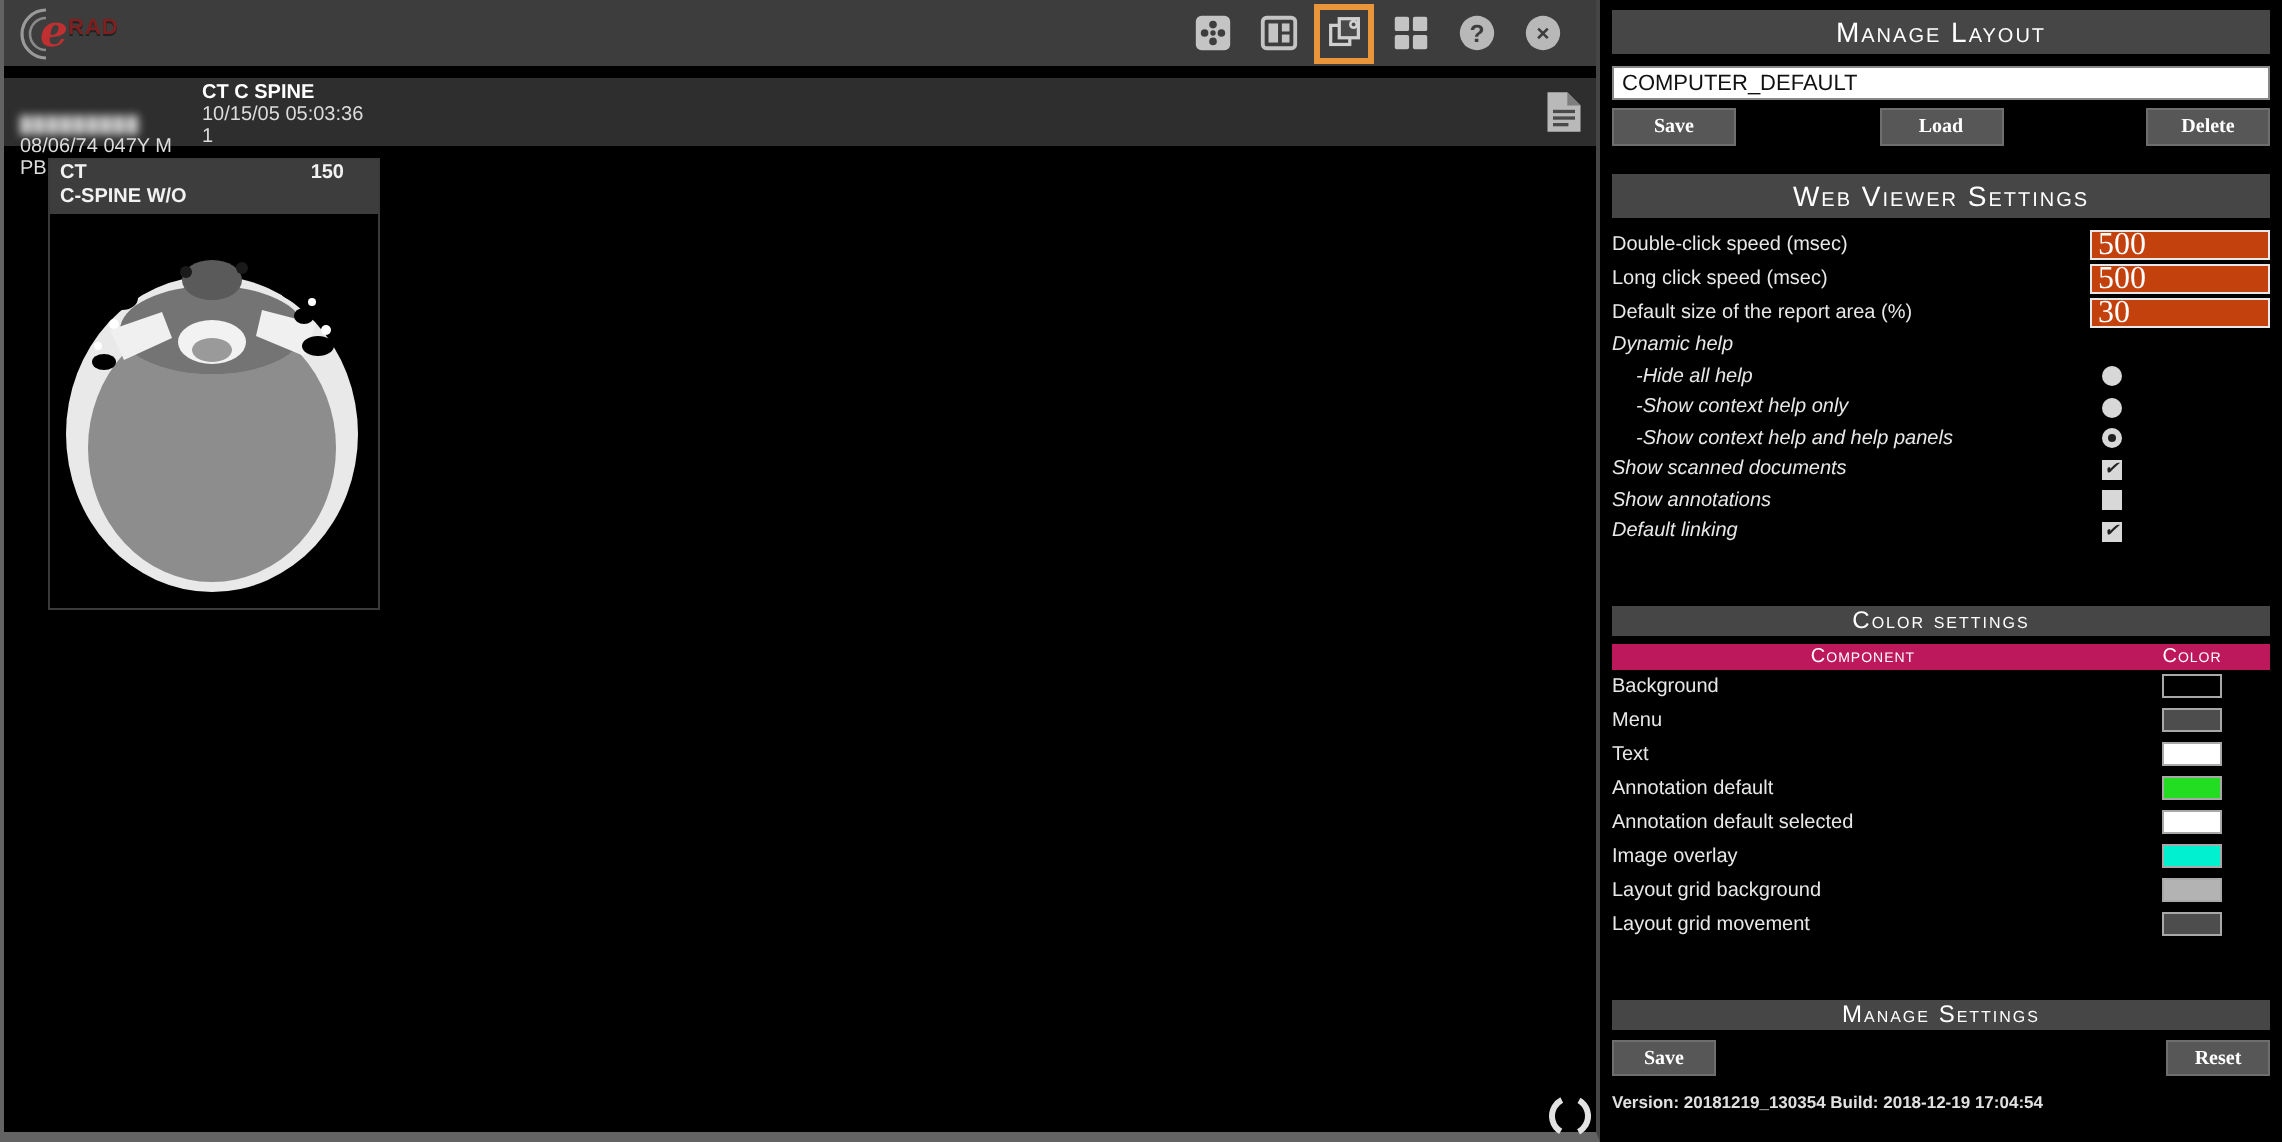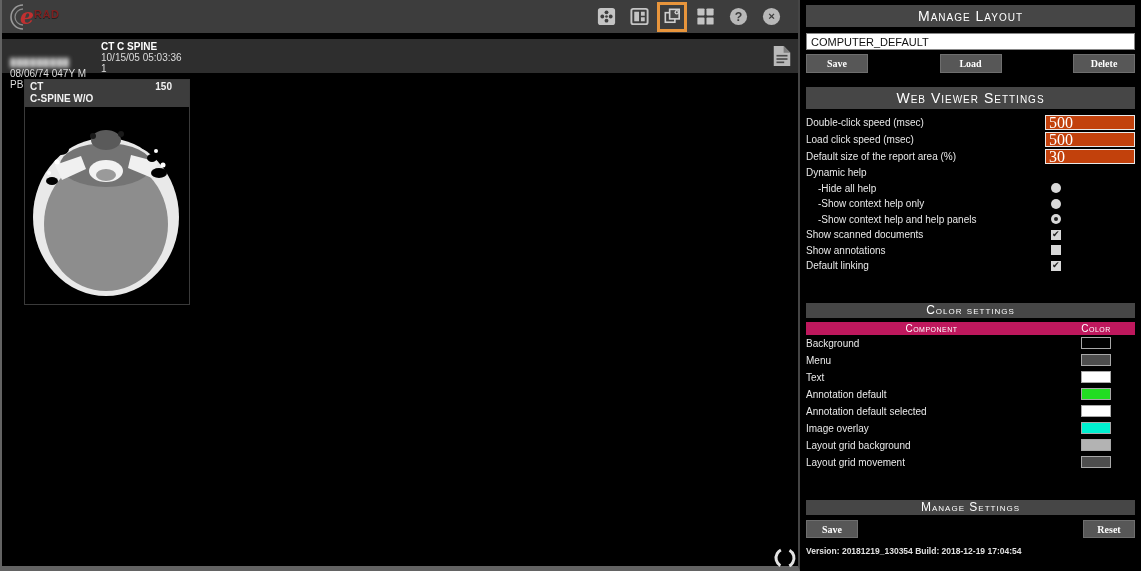"Load click speed (msec)" span.slabel { text: Load -> Long }
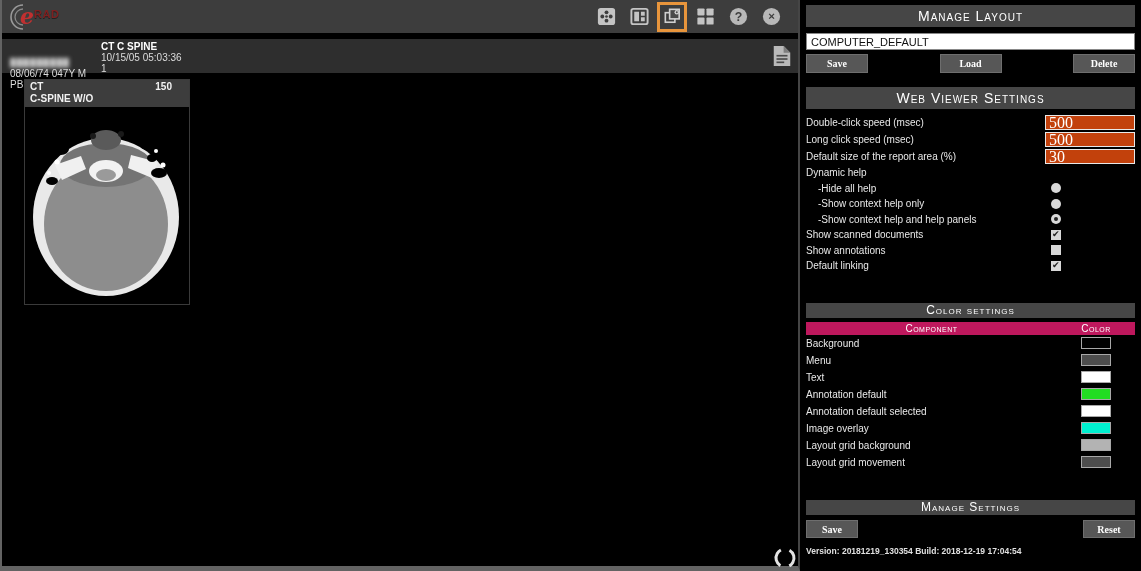"Dynamic help" .srow.short { font-style: none -> italic }
